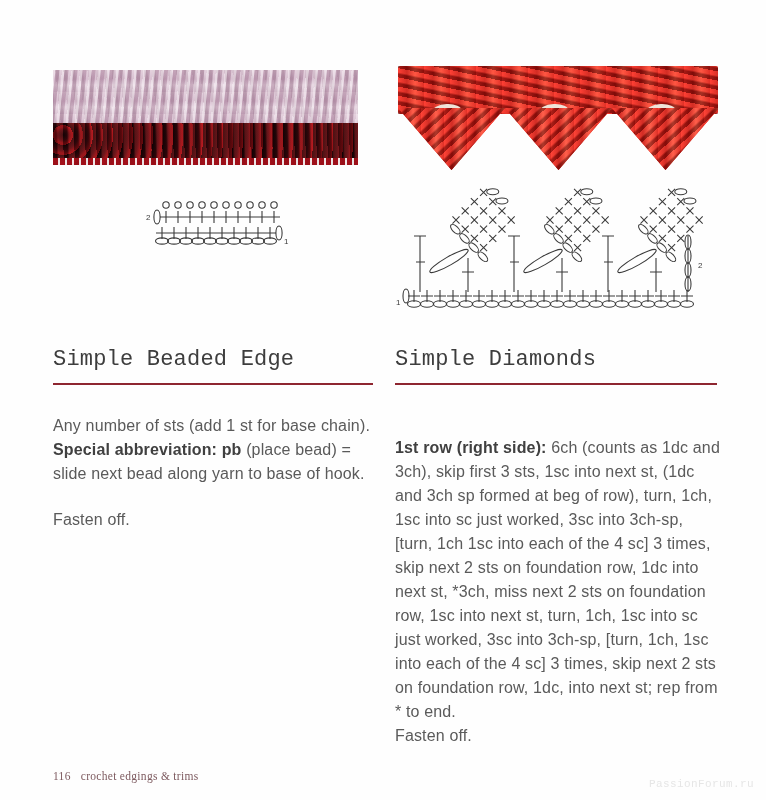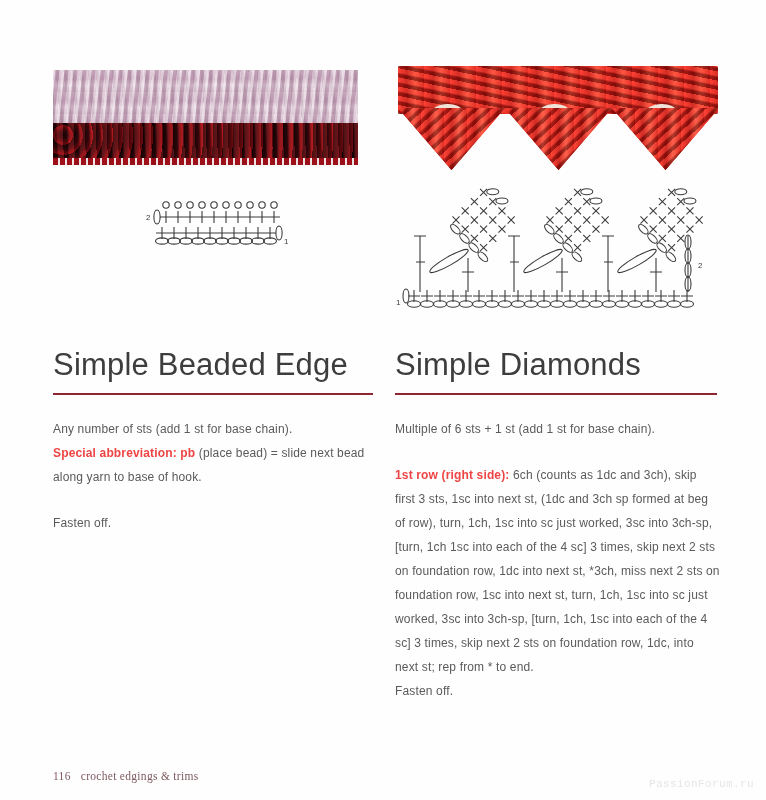"Simple Beaded Edge" h2.section-title { font-family: Liberation Sans, sans-serif -> Liberation Mono, monospace; font-size: 31px -> 22px }
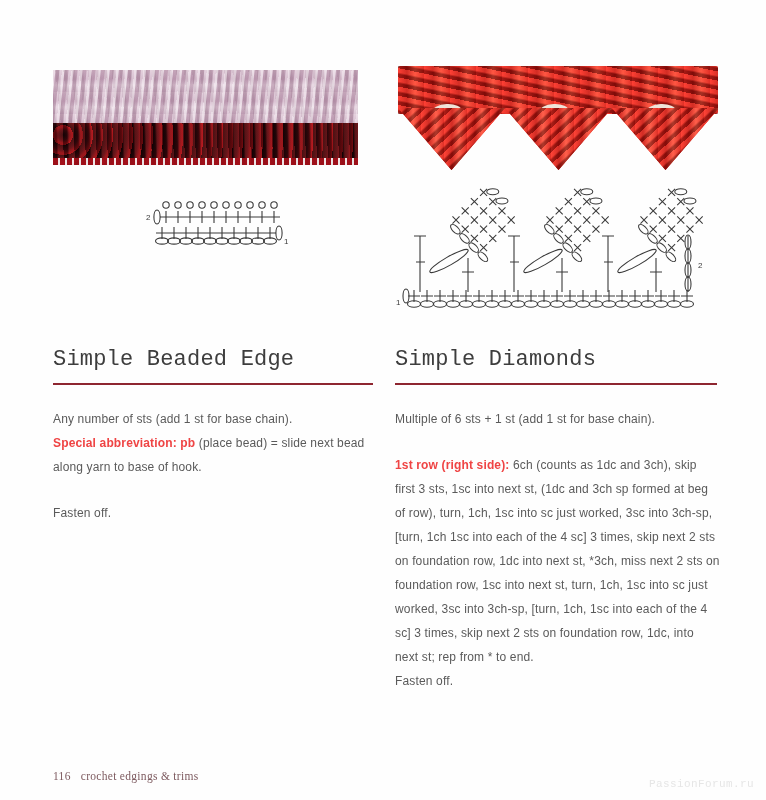"Any number of sts (add" .body-text { font-size: 12px -> 16px; margin-top: 22px -> 29px }
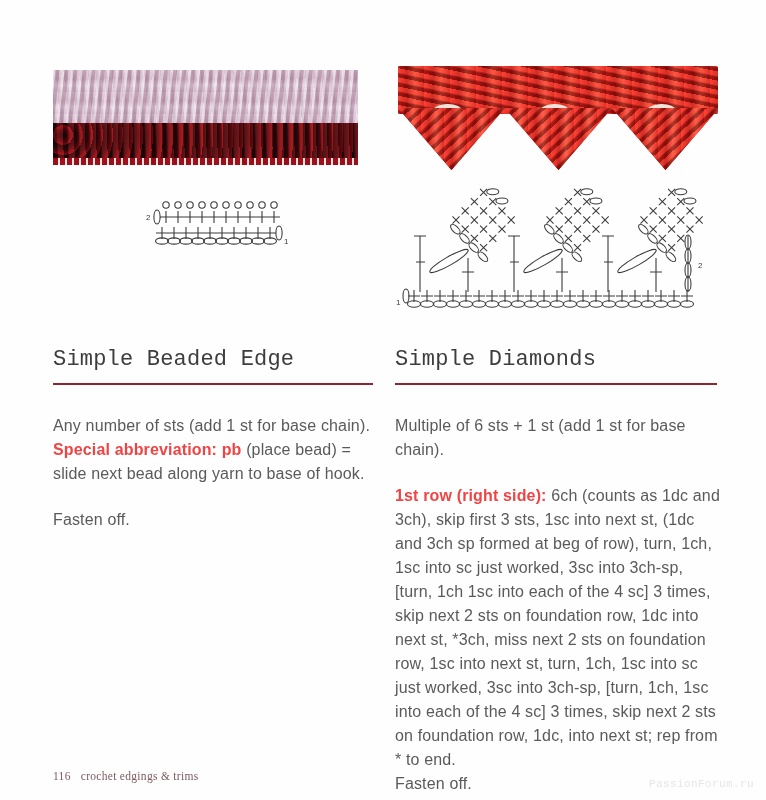"Multiple of 6 sts +" p { html: <p> <span>Multiple of 6 sts + 1 st (add 1 st for base chain).</span> </p> -> none }
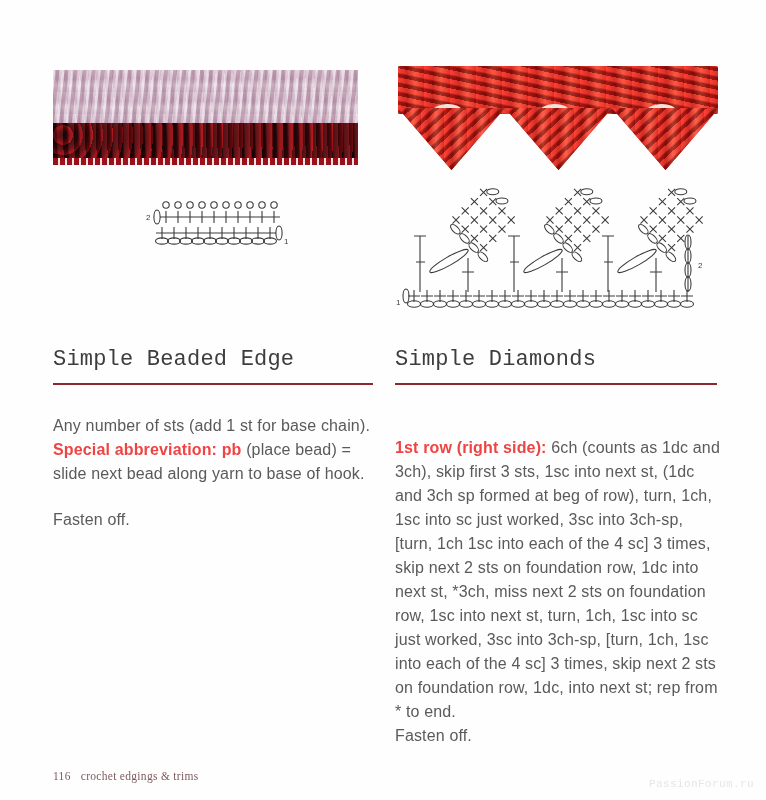"Special abbreviation: pb" b, strong { color: #ef4444 -> #404040 }
